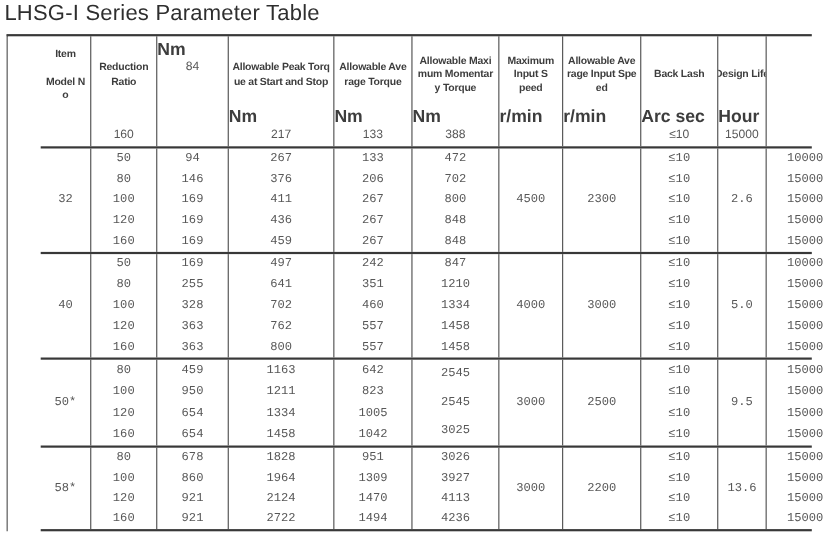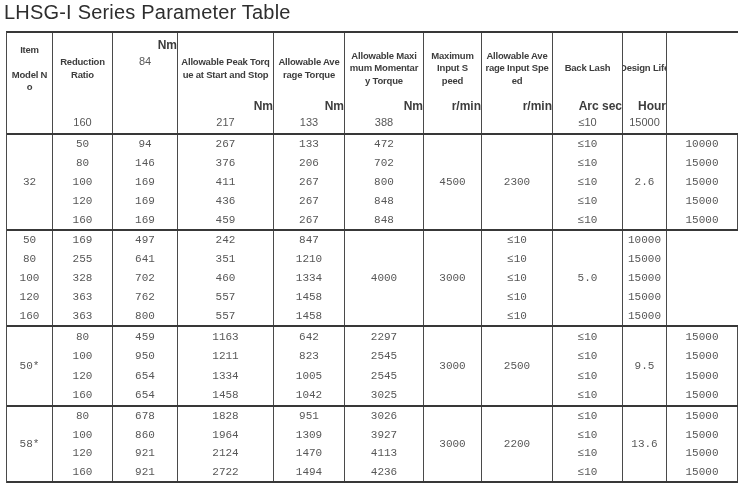"Item" .ptable { padding-left: none -> 30px }
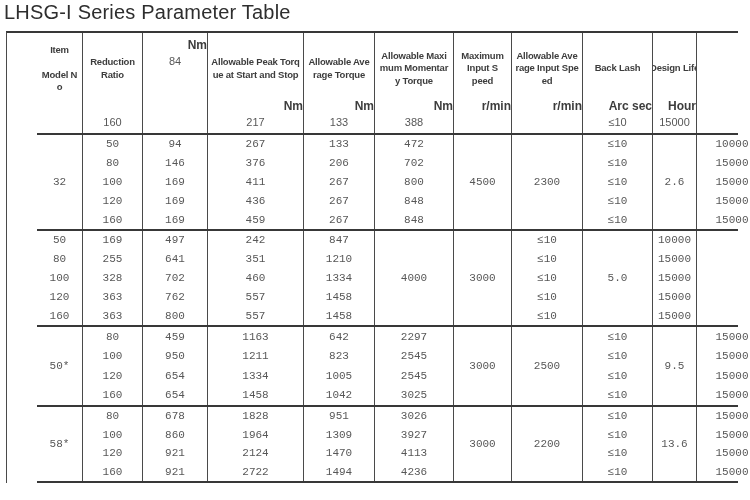"Nm" .h-unit { font-size: 12px -> 16px; text-align: right -> left }
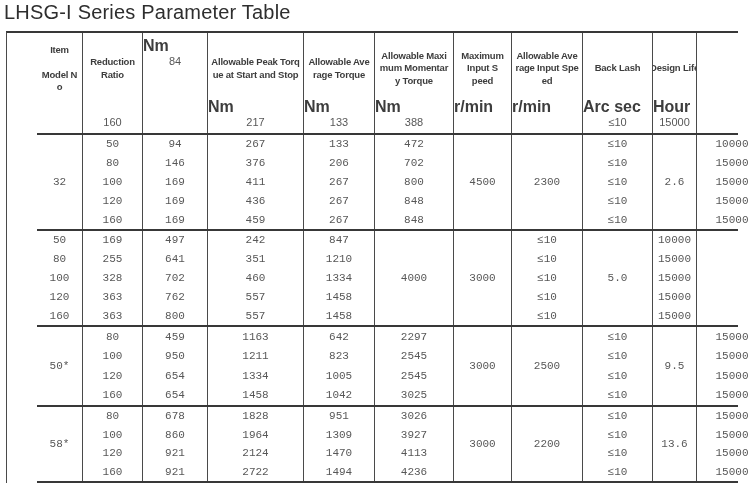"40" div.cell { html: none -> <div> <div>40</div> </div> }
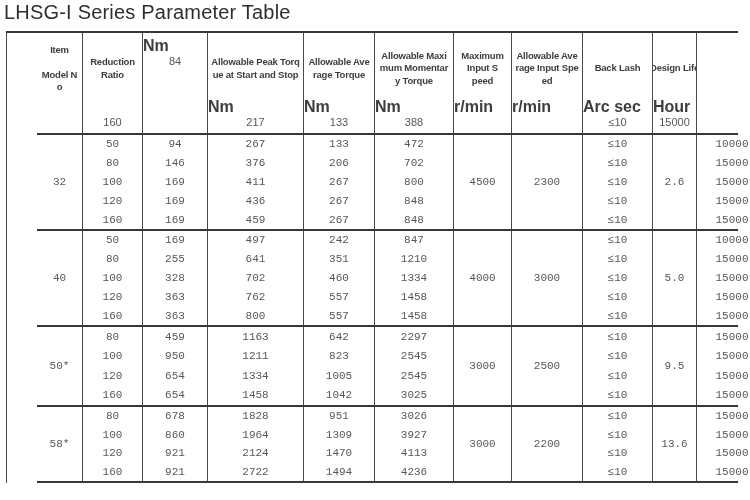"2297" div.val { html: <div>2297</div> -> none }
